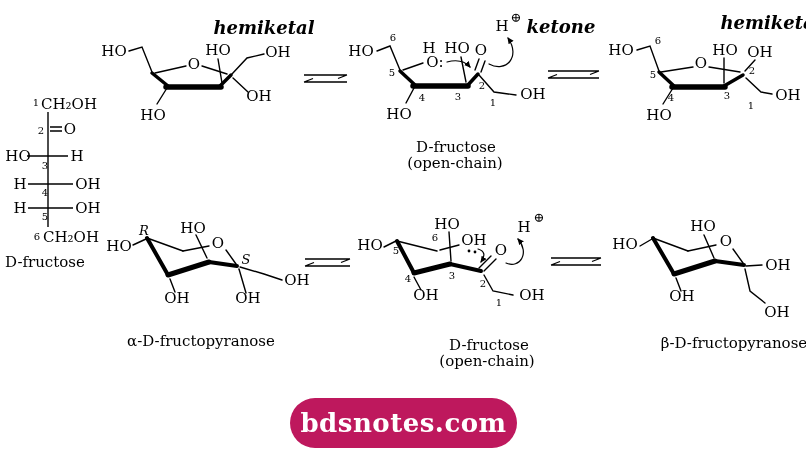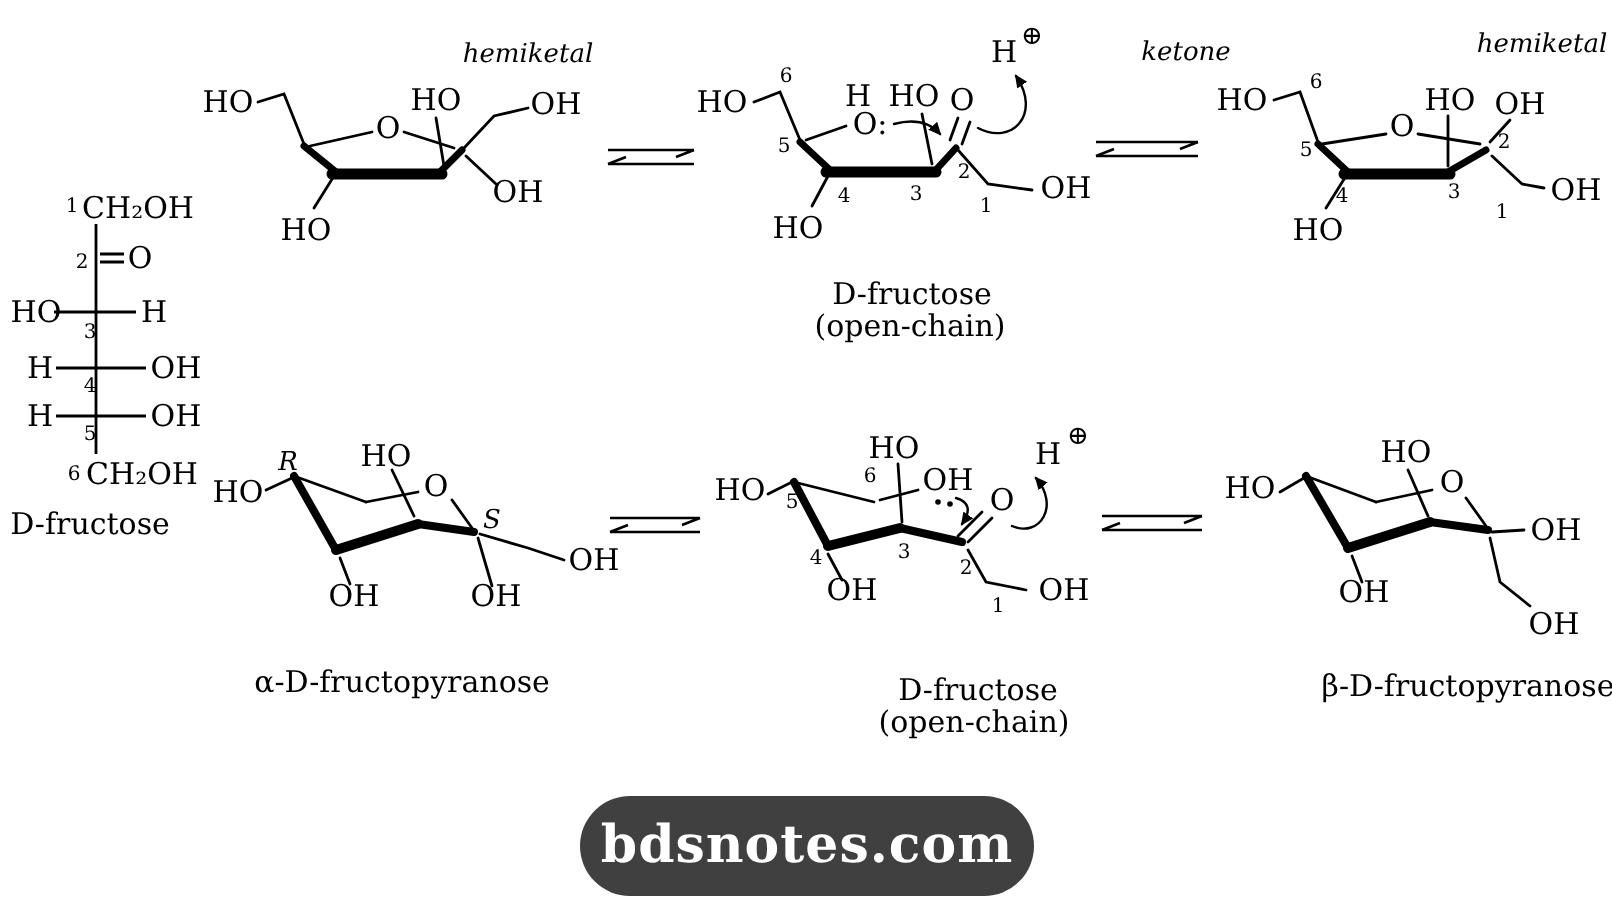"hemiketal" .cap.it { font-size: 13px -> 18px; font-weight: none -> bold }
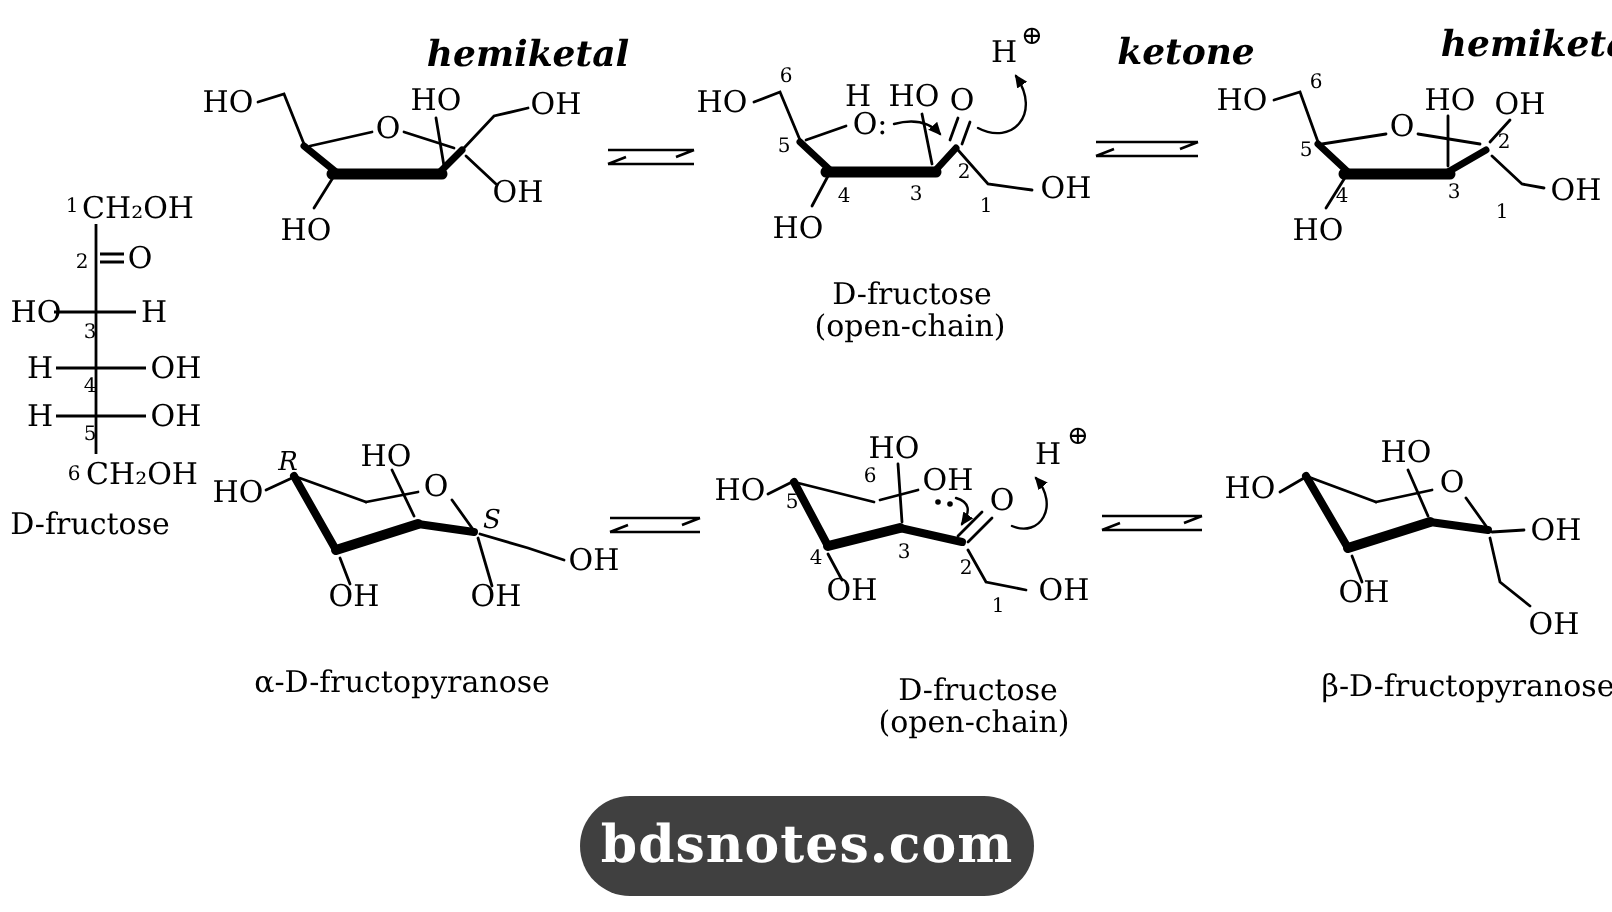"ketone" div.cap { margin-left: 32px -> none }
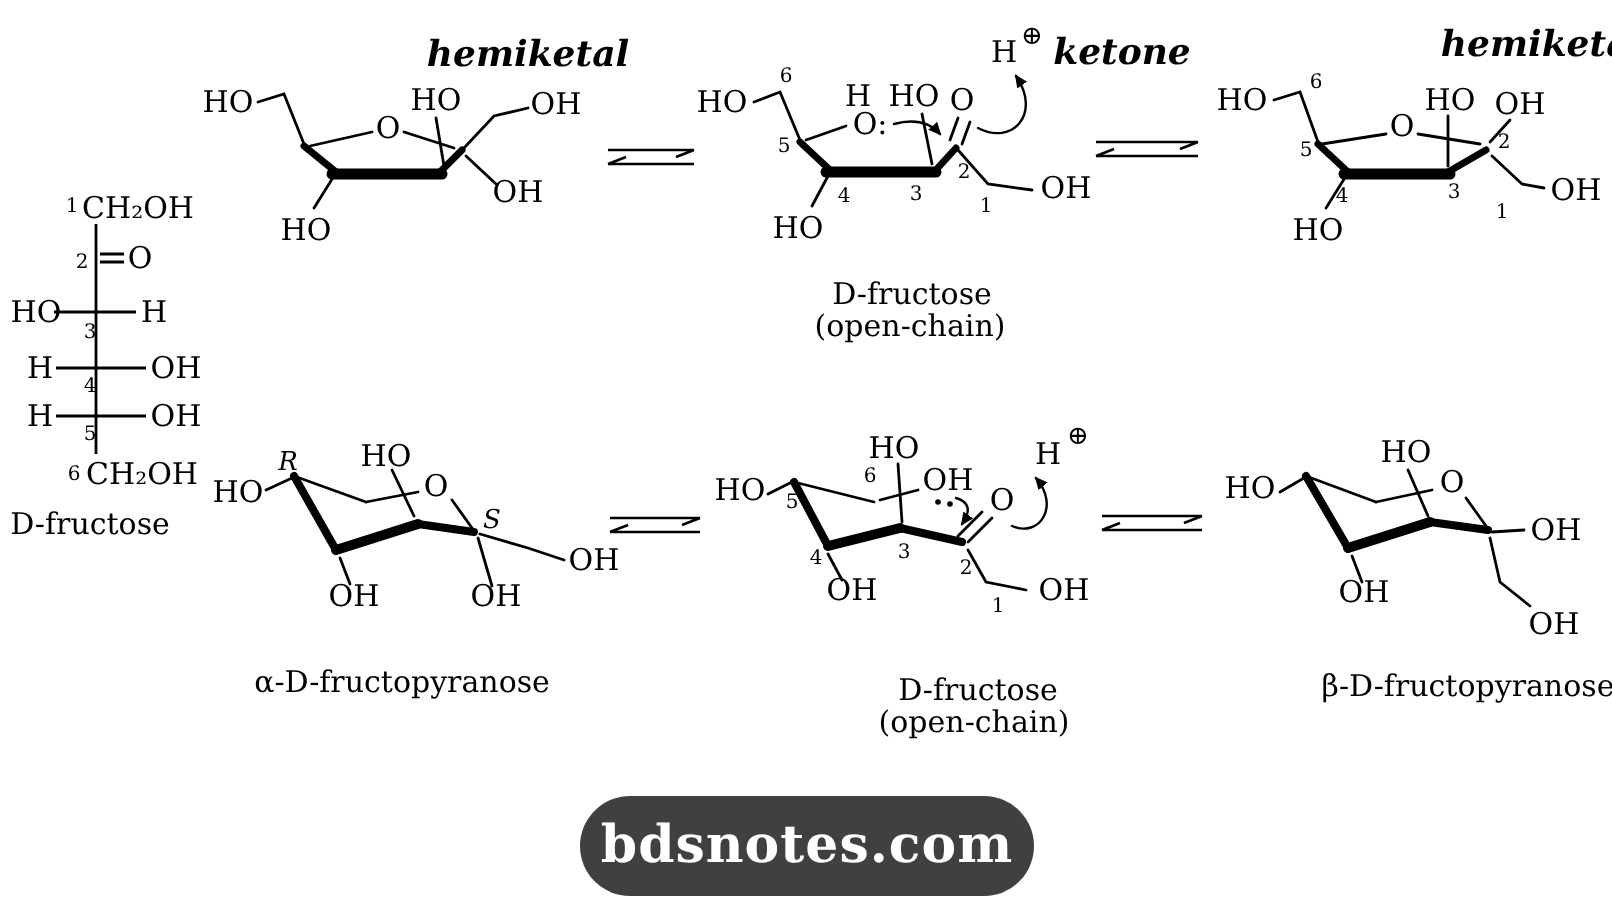"bdsnotes.com" div.pill { background: #404040 -> #be185d }
